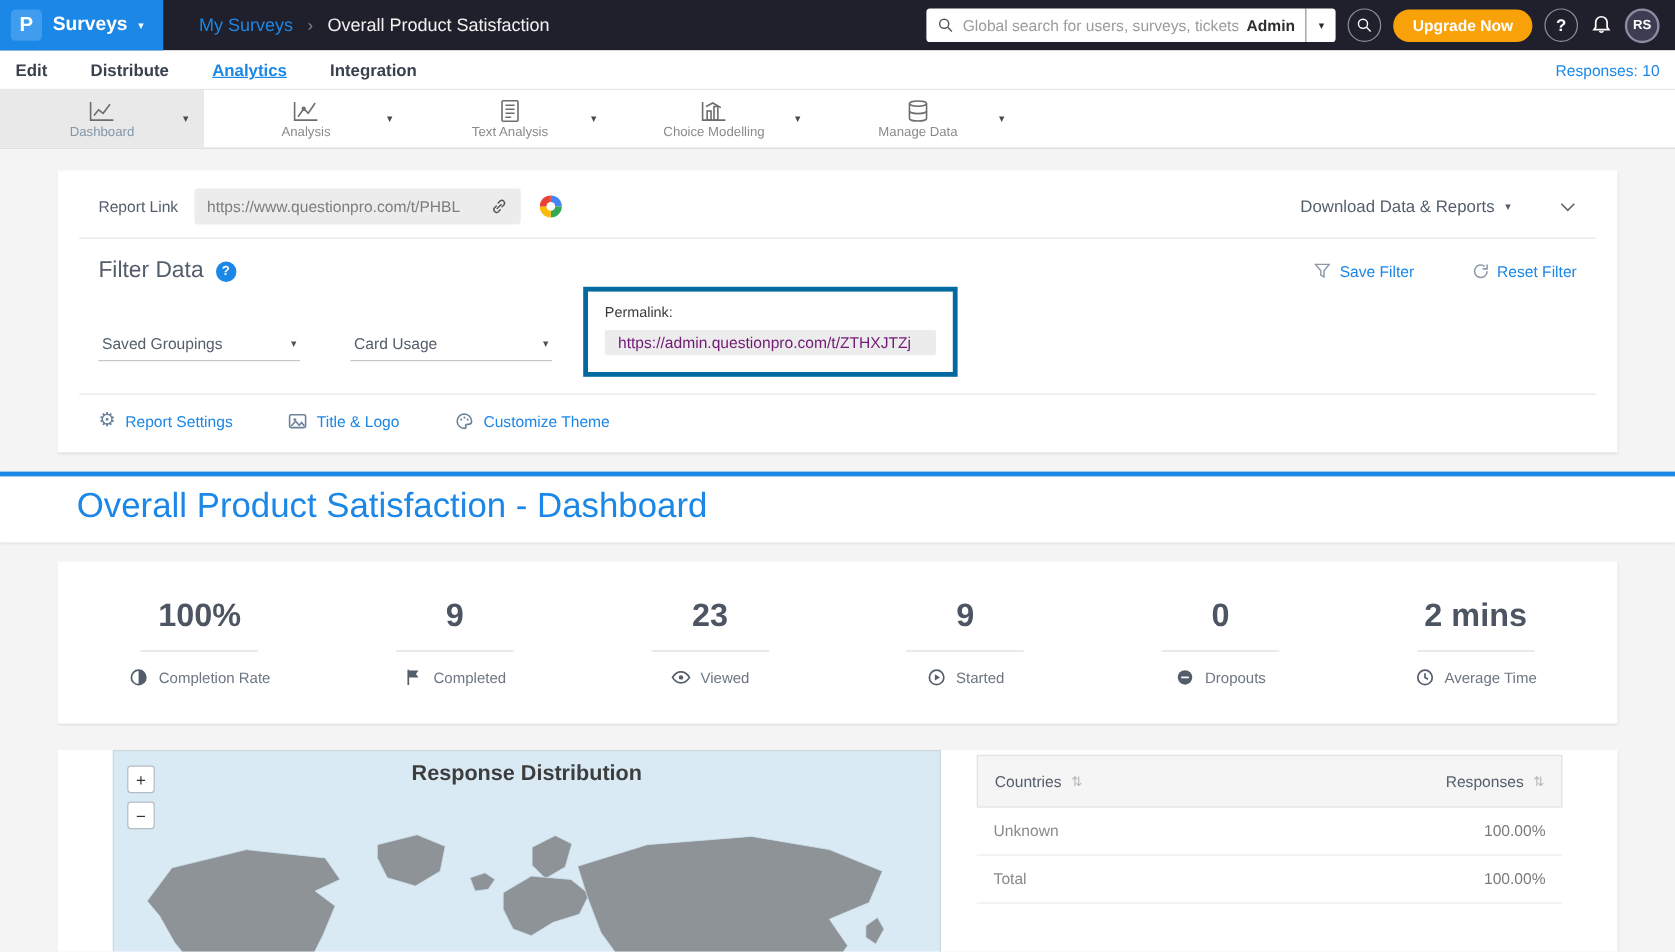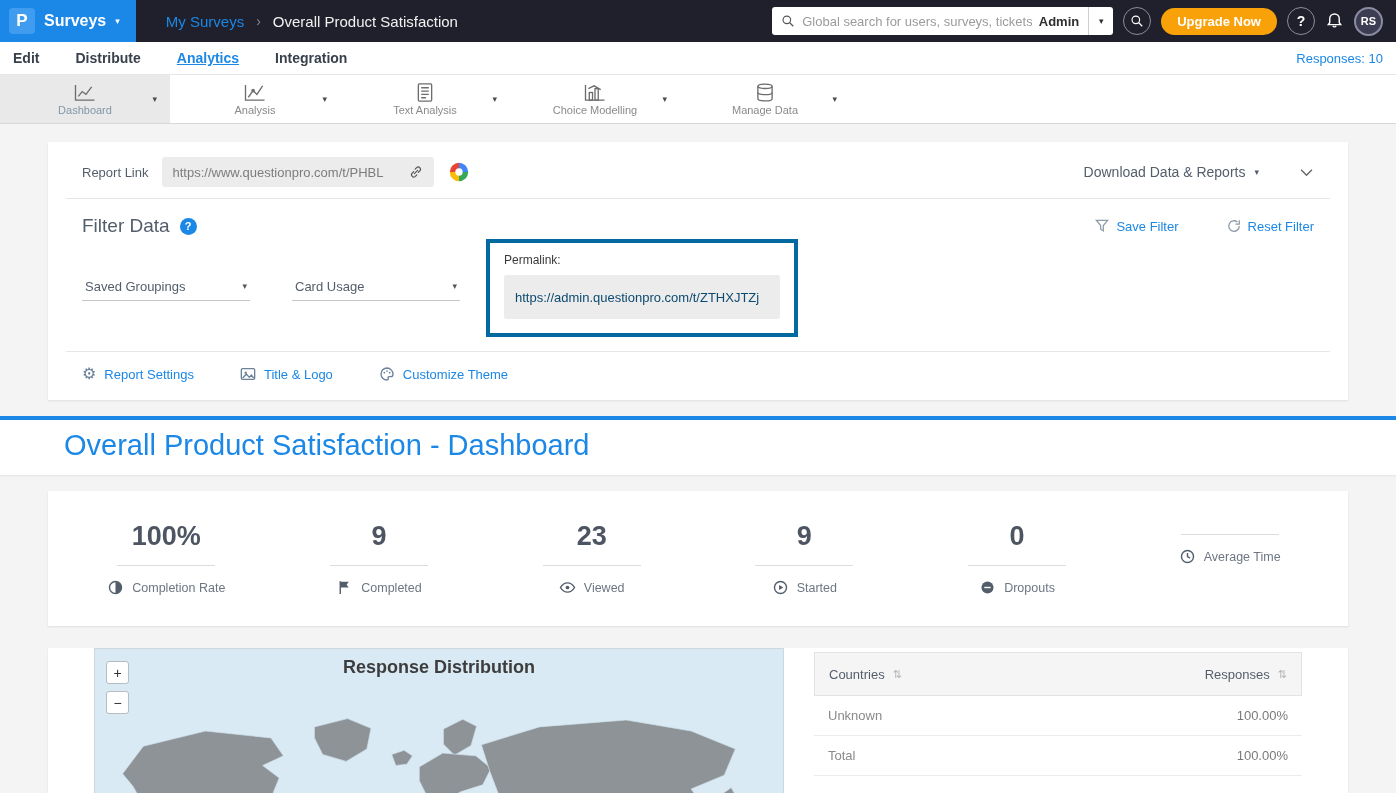"https://admin.questionpro.com/t/ZTHXJTZj" .permalink-box input { color: #0c4a6e -> #701a75; height: 44px -> 21px }
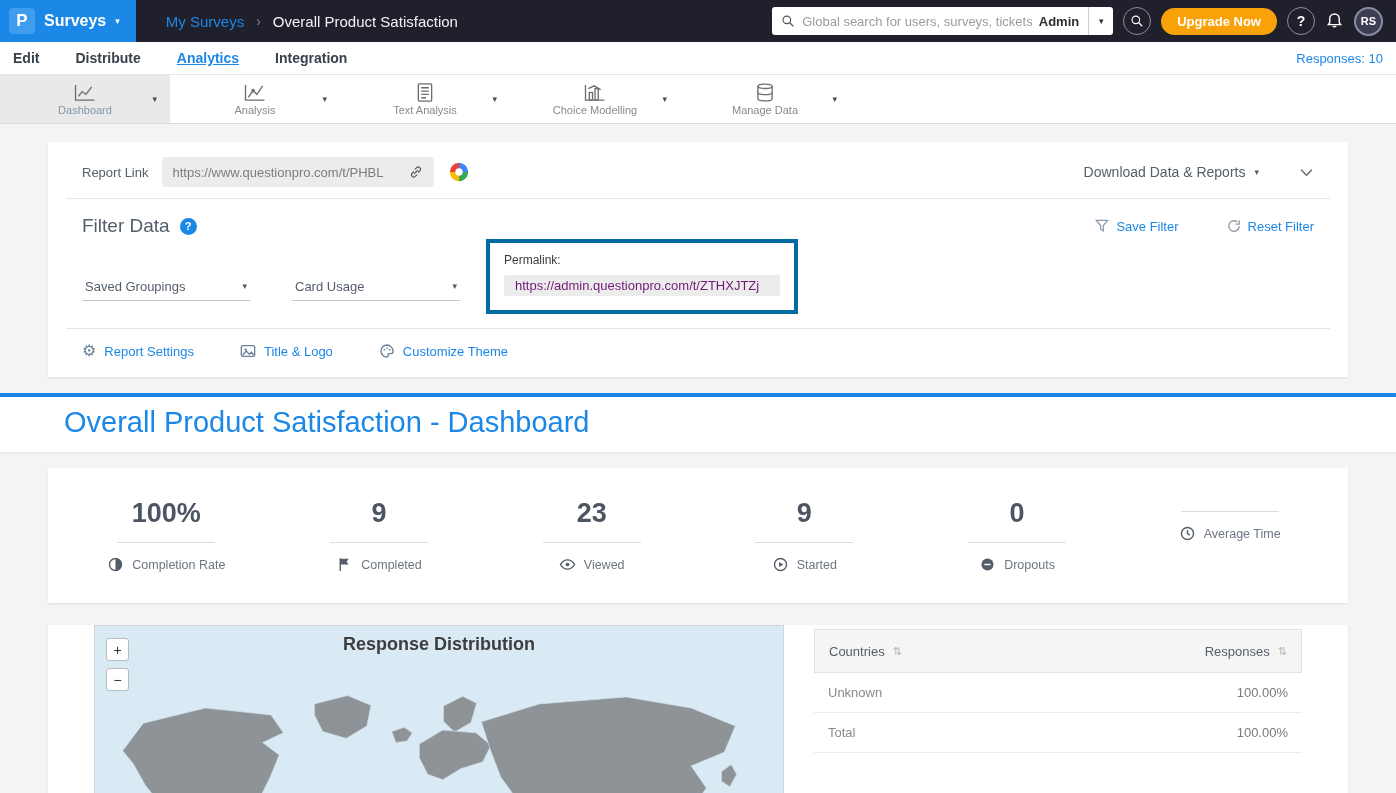"2 mins" div.stat-value { html: none -> <div>2 mins</div> }
